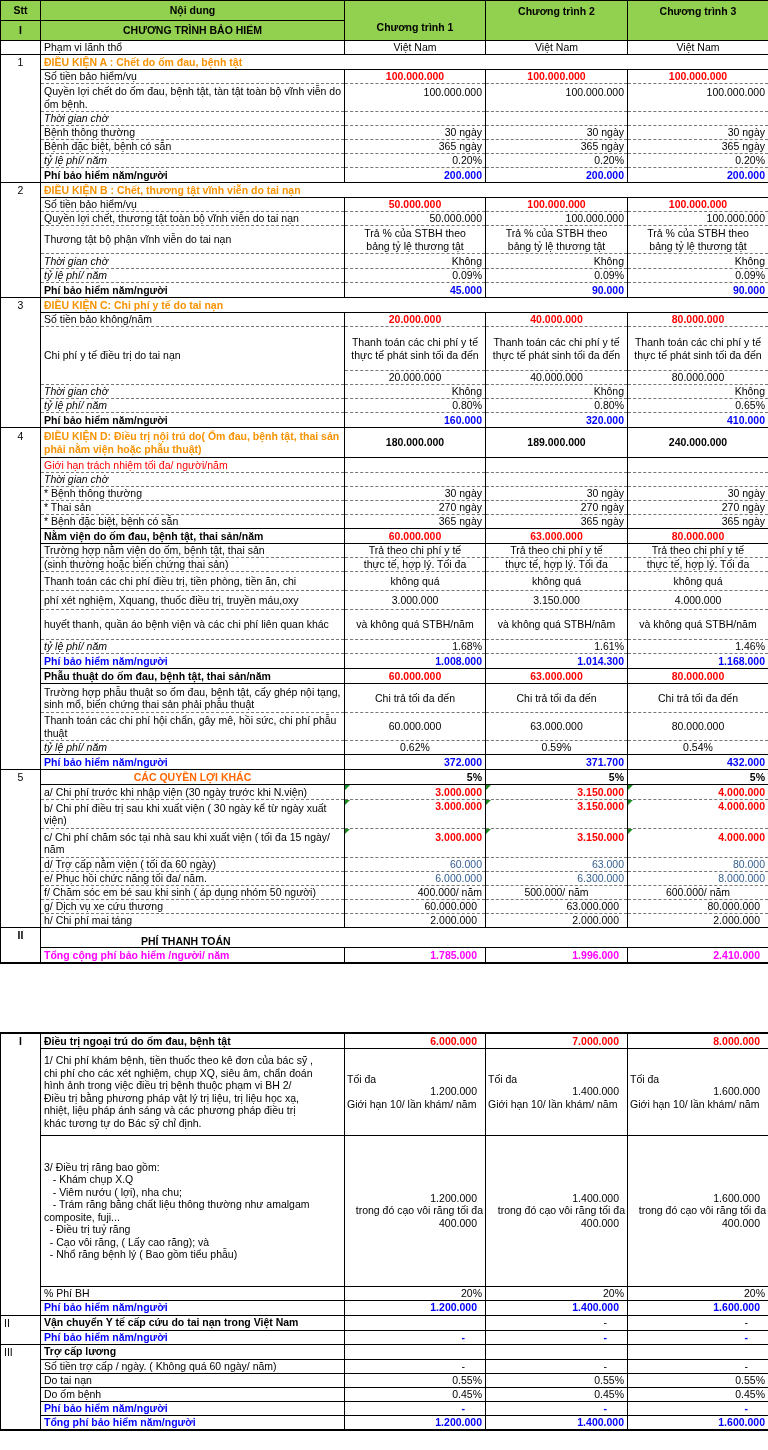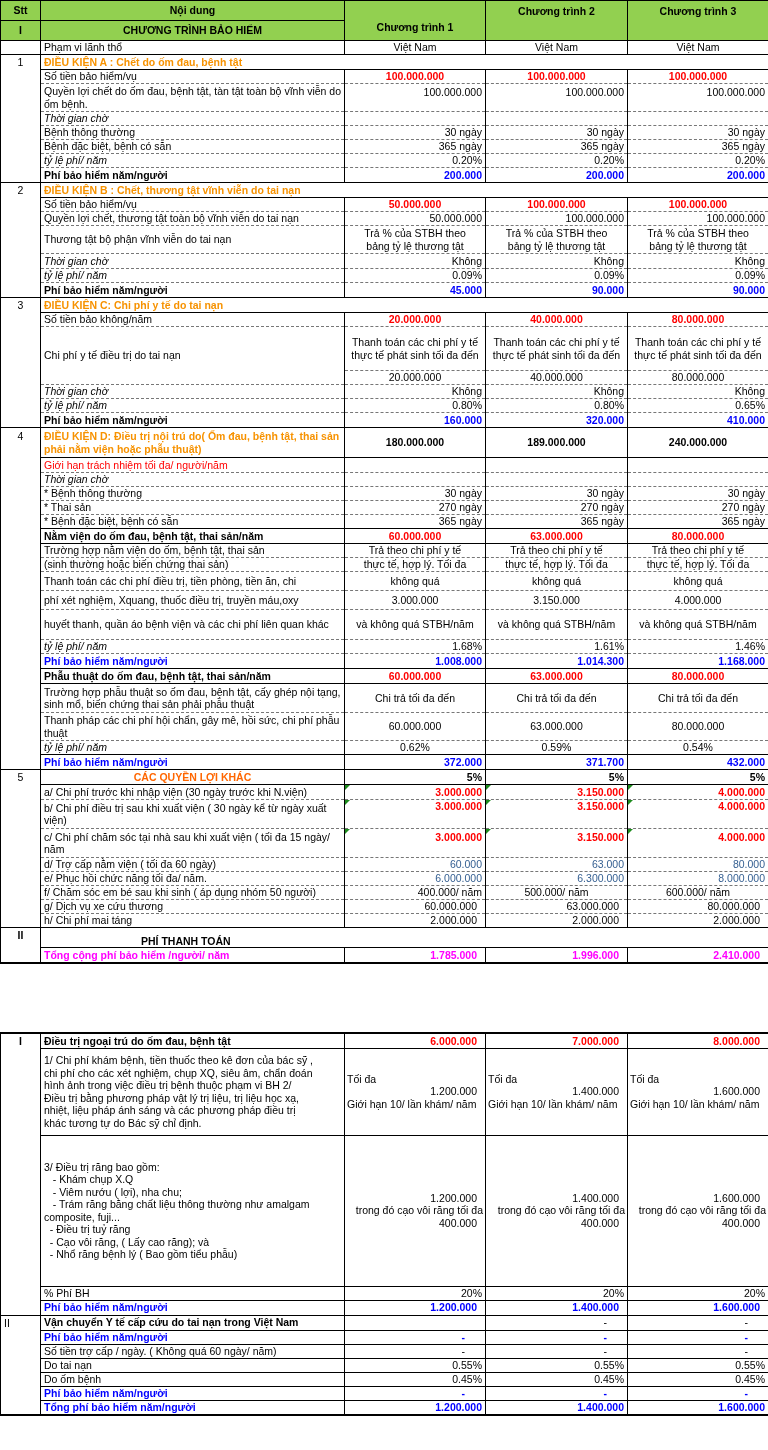"Thanh pháp các chi phí" td.wrap { text: pháp -> toán }
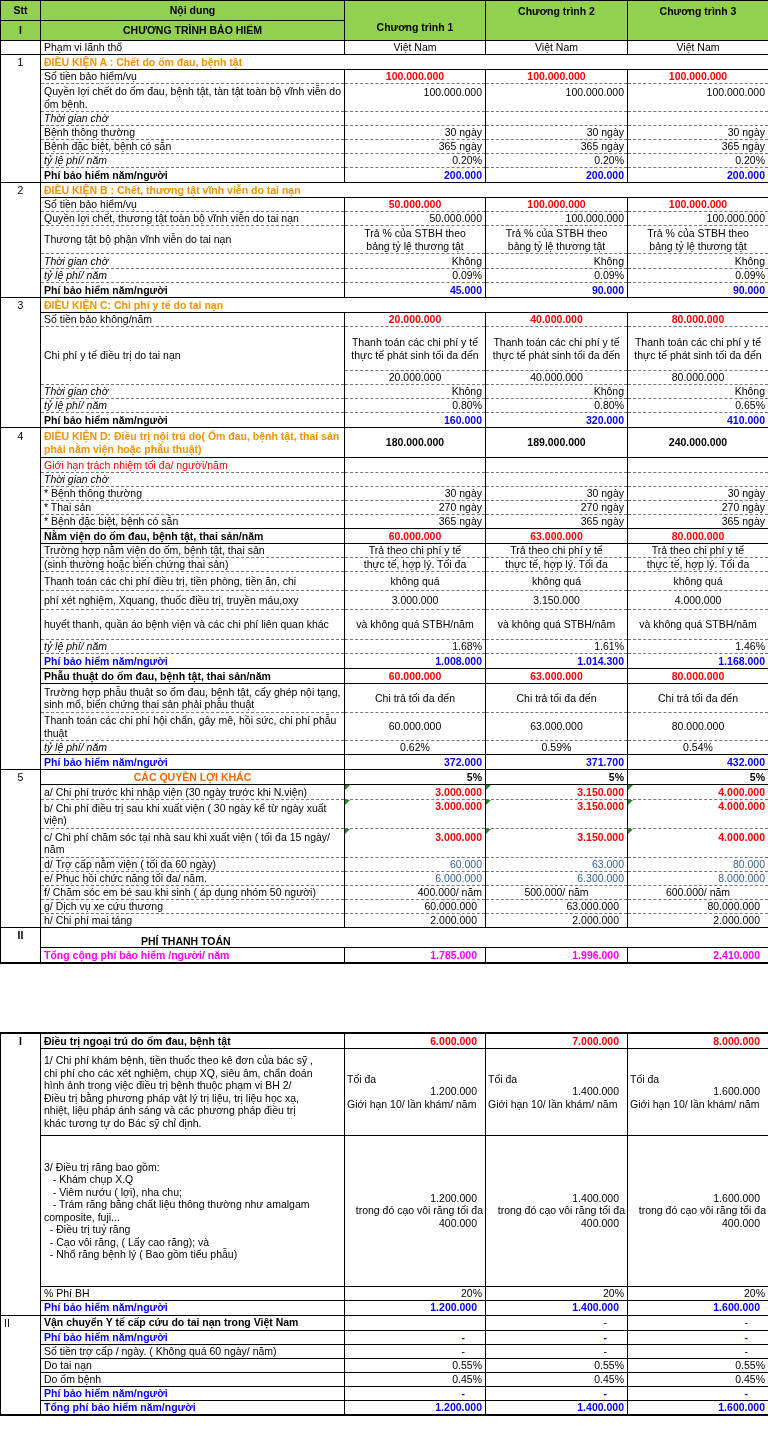"III" tr.sol { html: none -> <tr> <td>III</td> <td>Trợ cấp lương</td> <td></td> <td></td> <td></td> </tr> }
